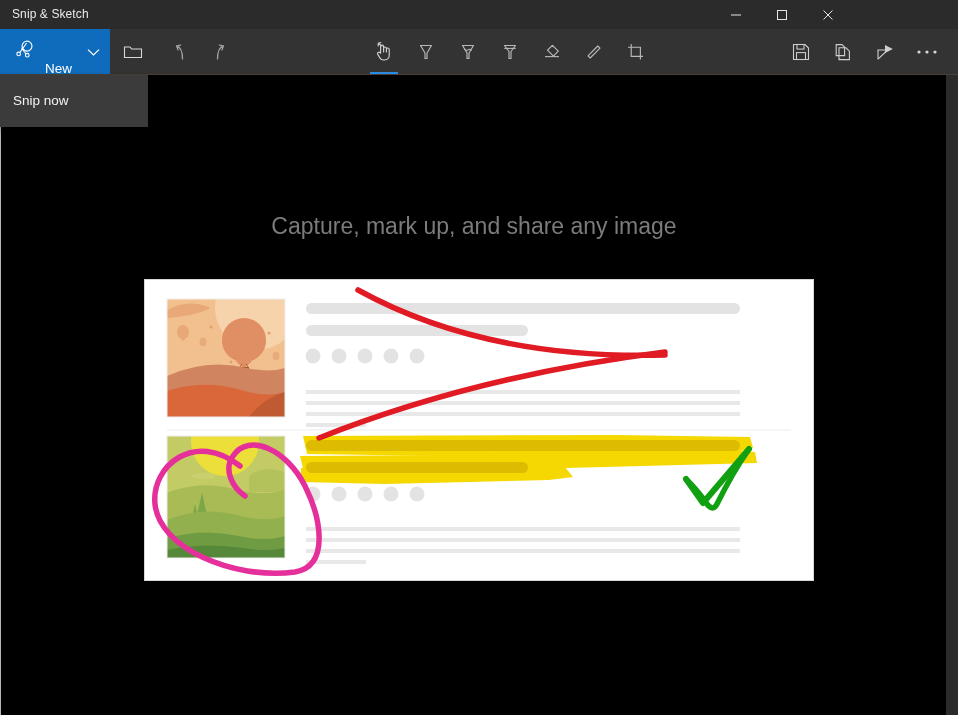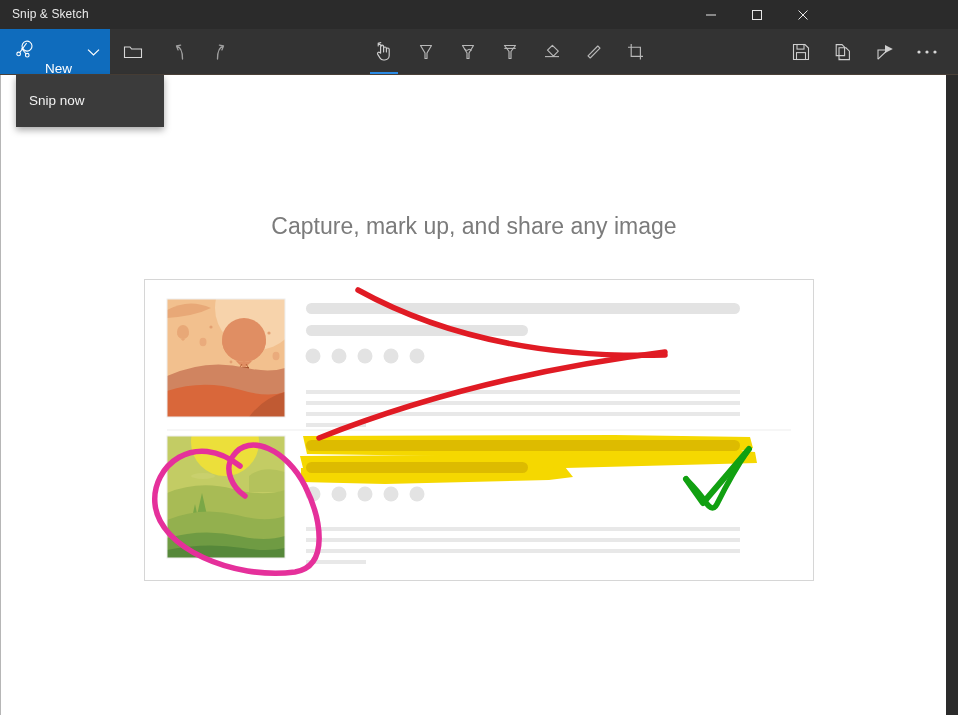"Snip & Sketch" #titlebar { padding-left: none -> 25px }
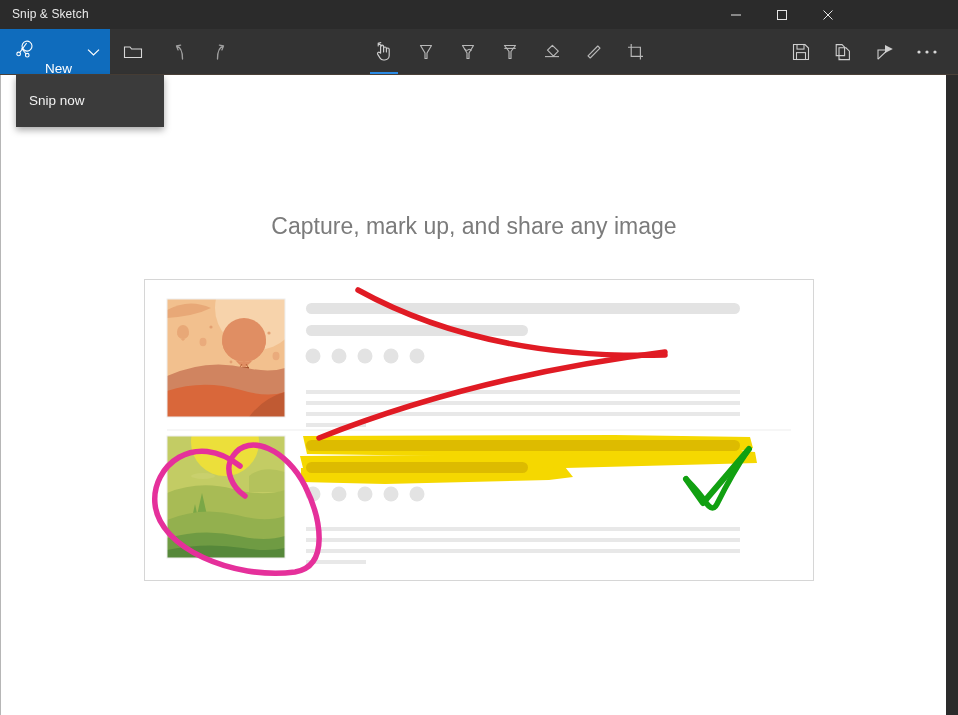"Snip now" #new-menu { margin-left: 16px -> none }
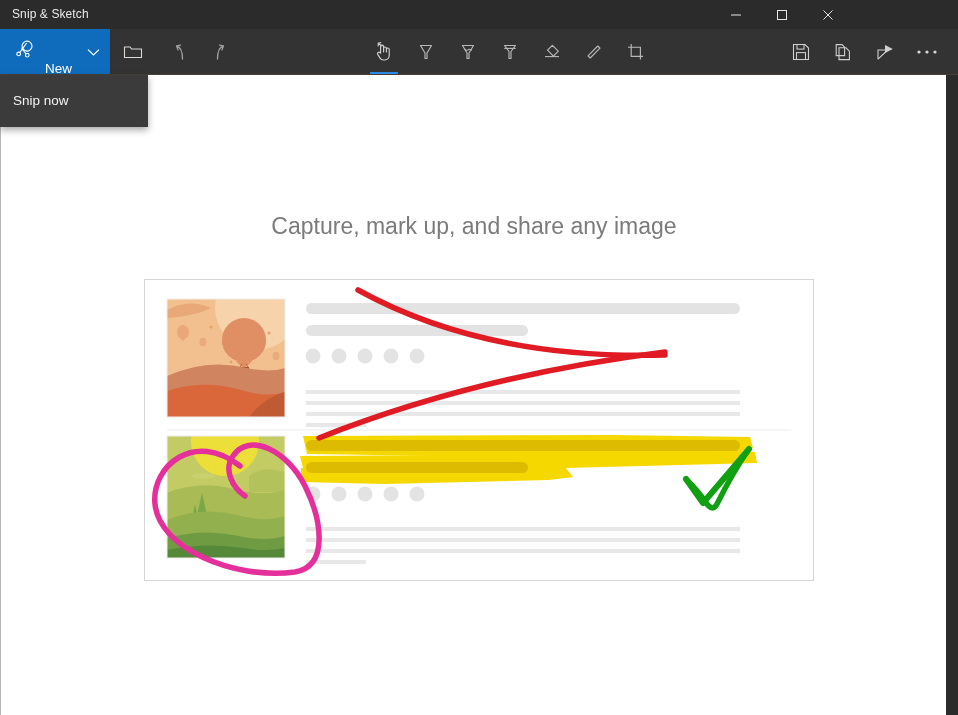"Capture, mark up, and share" #canvas { background: #ffffff -> #000000 }
